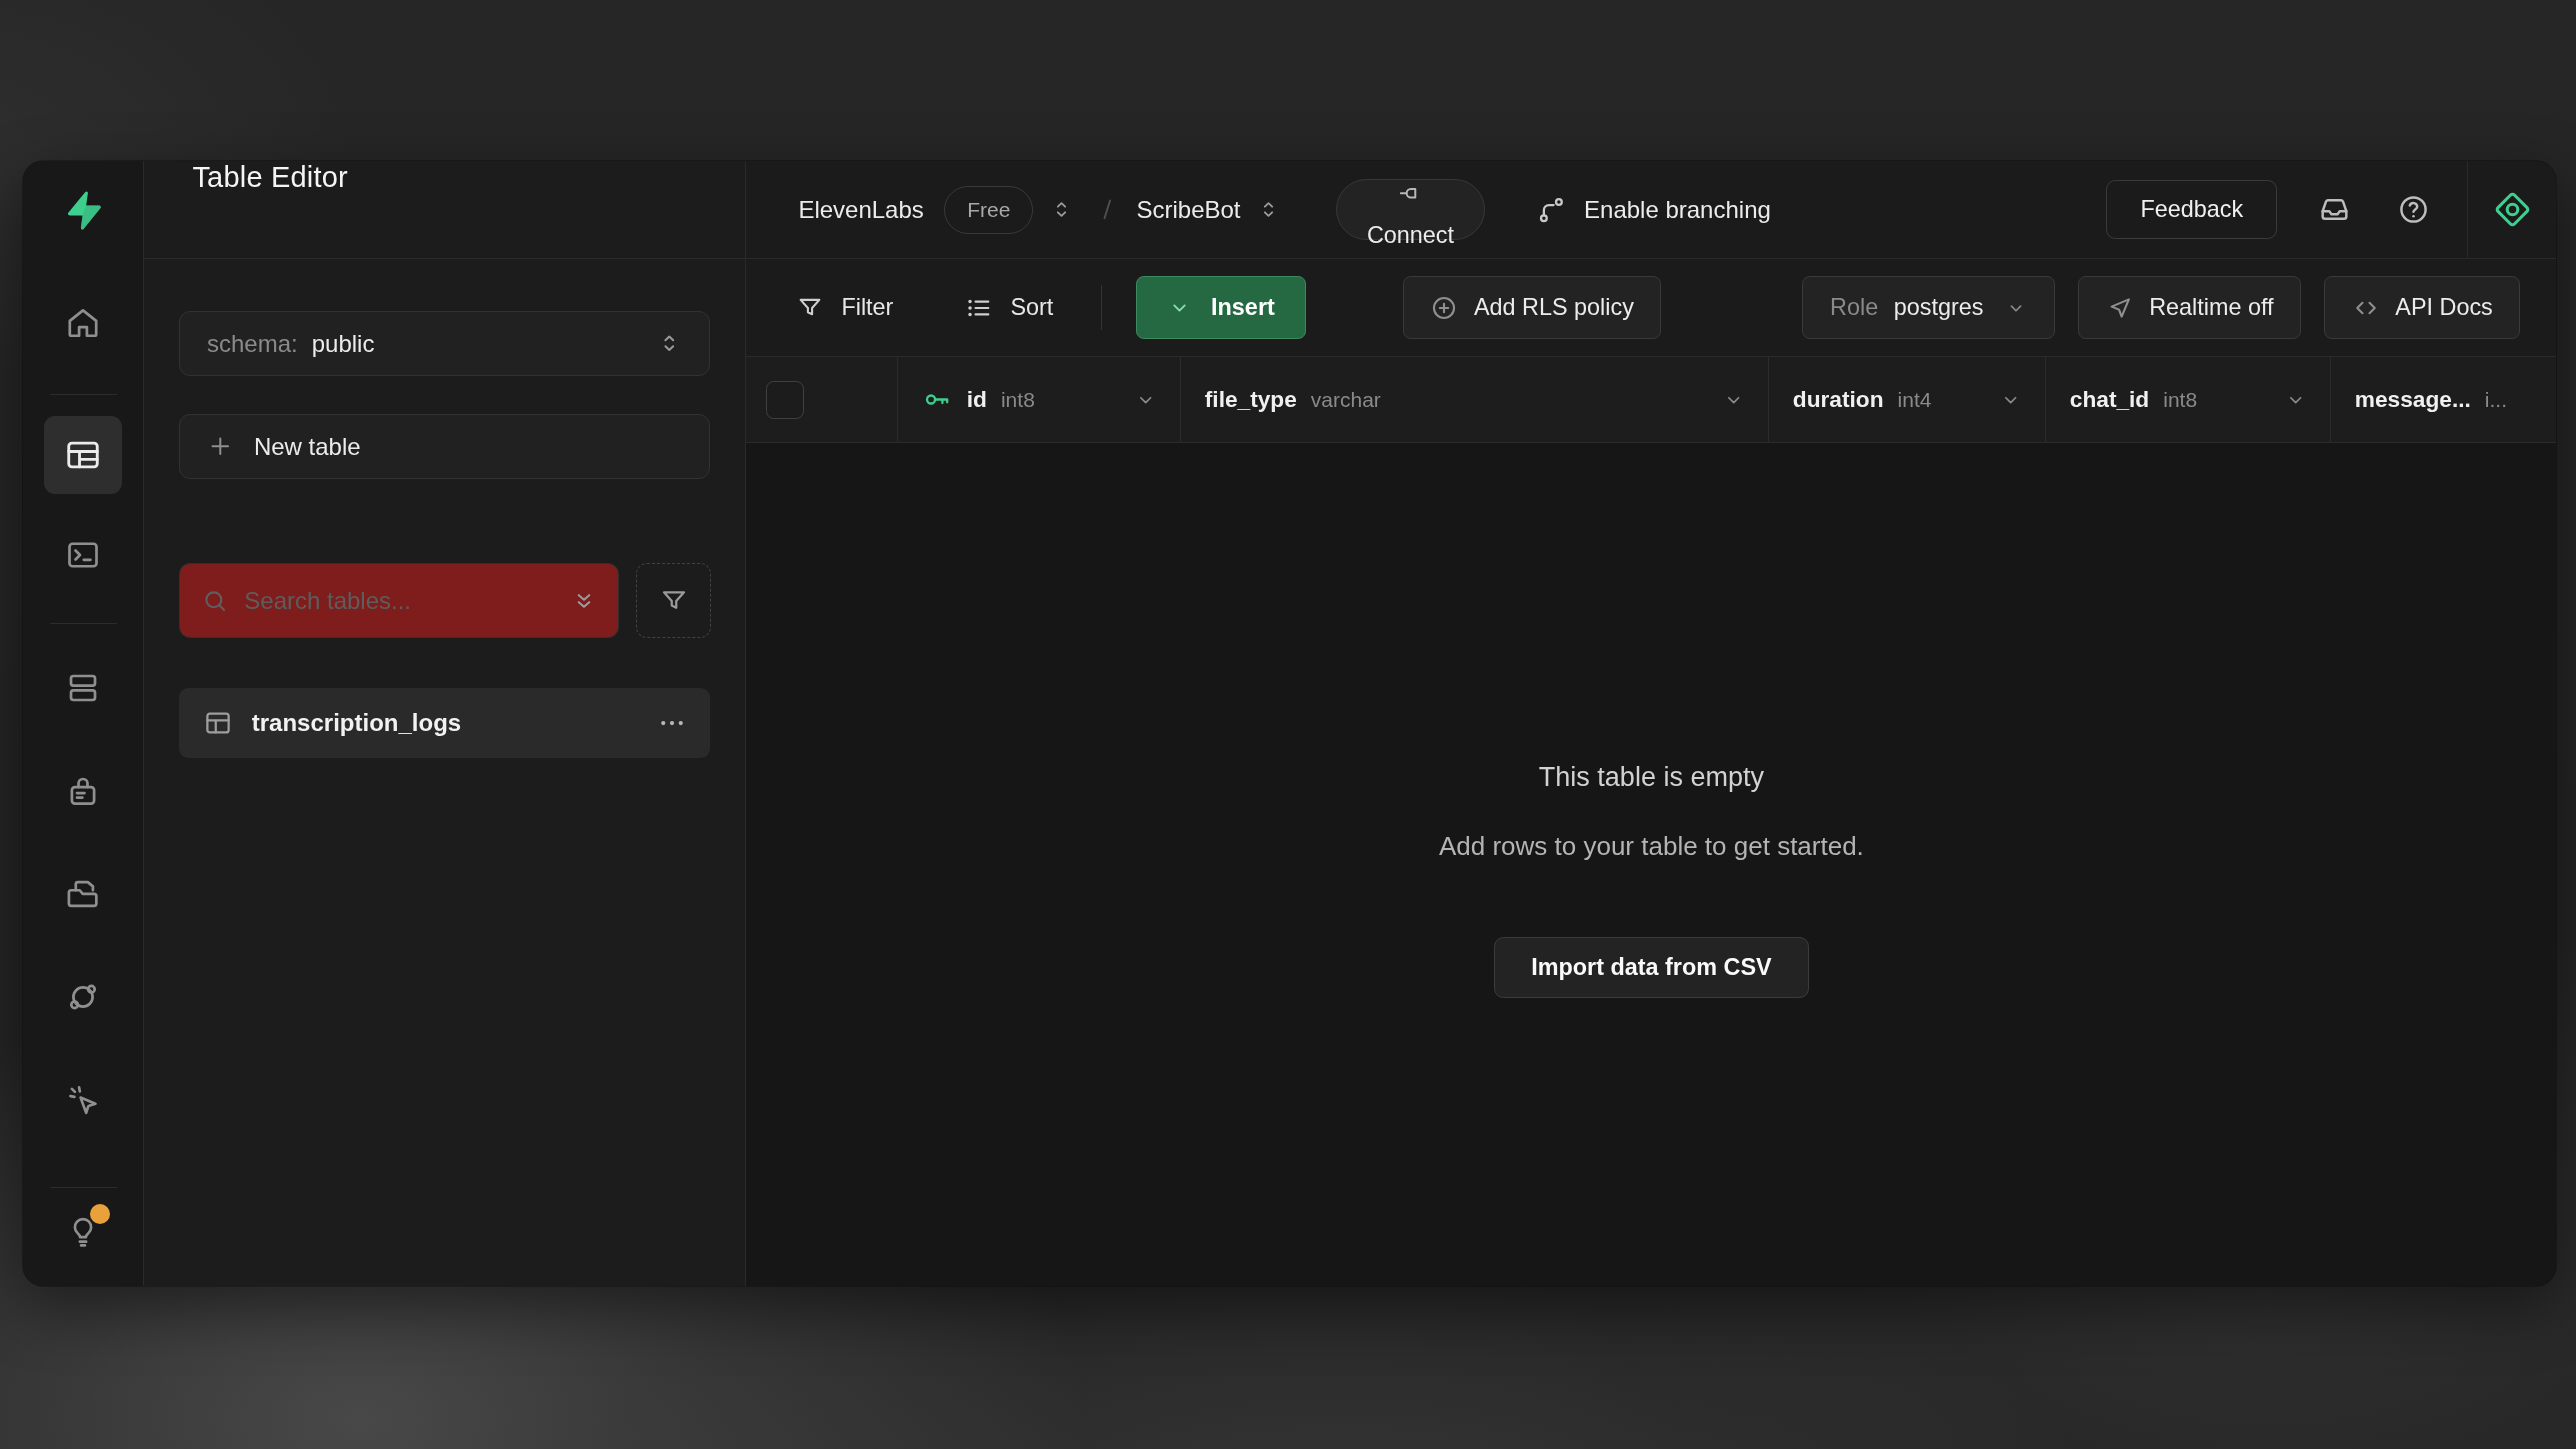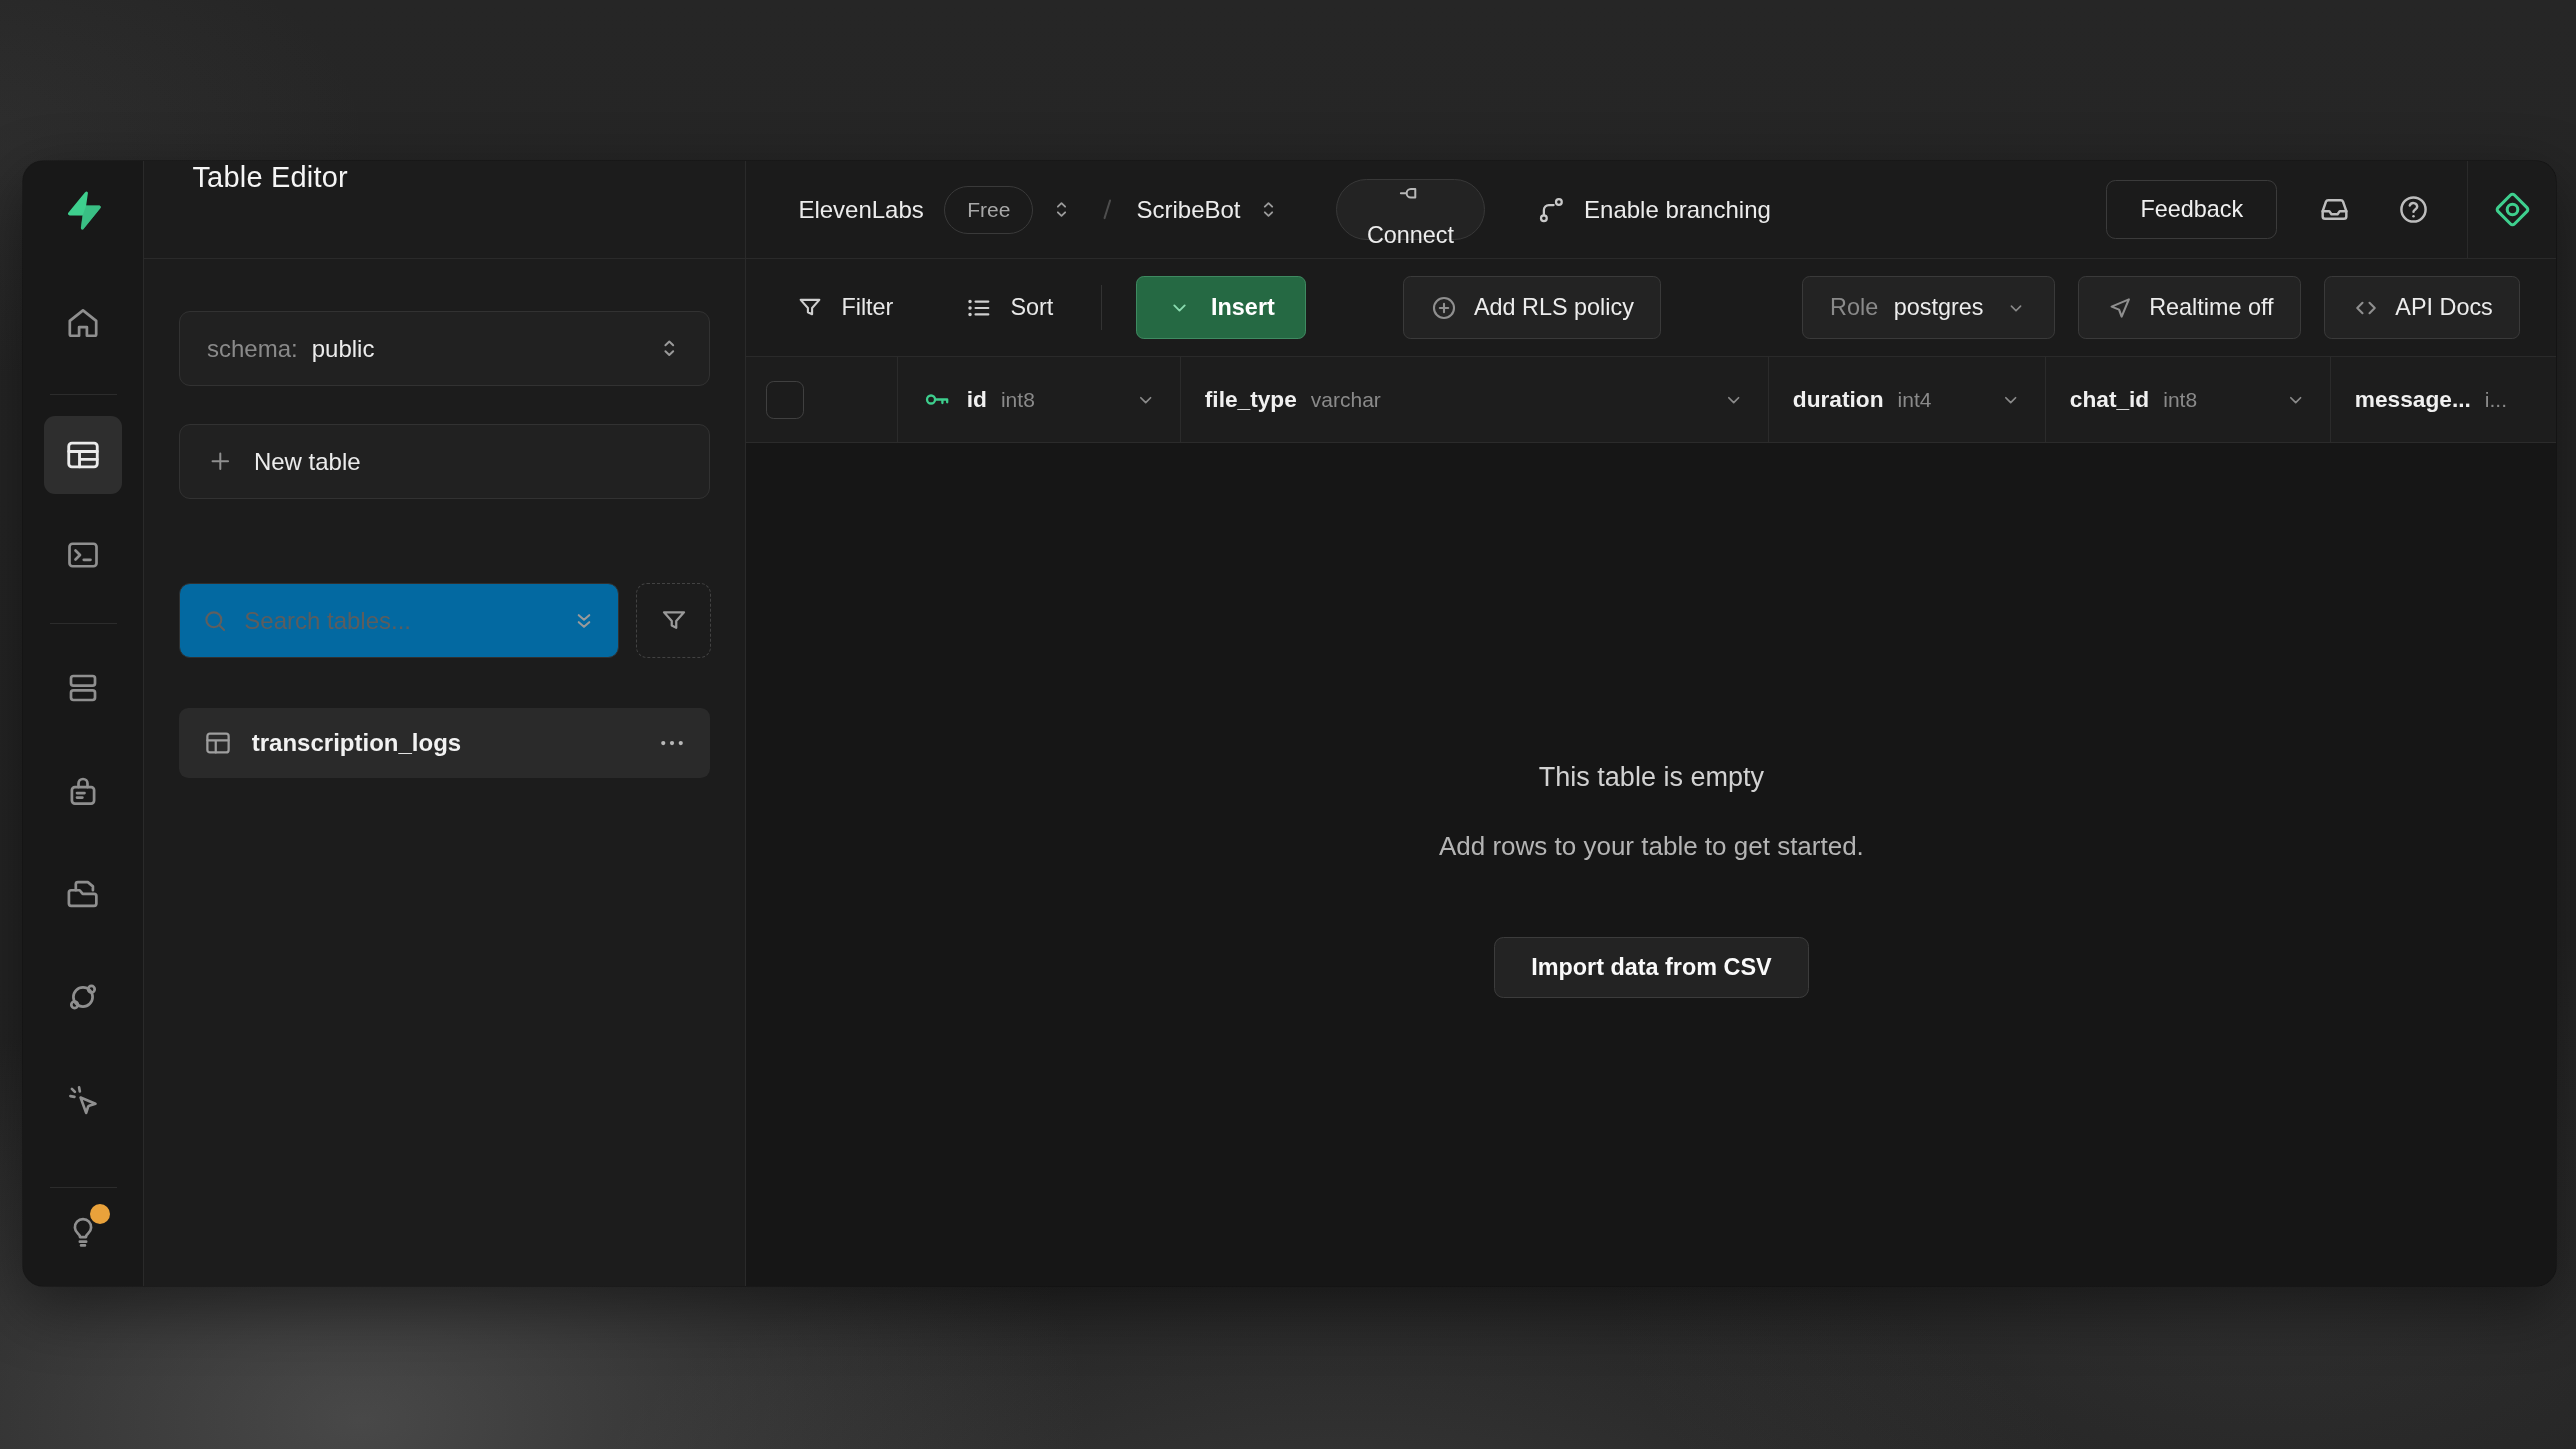"schema:" .select { height: 75px -> 65px }
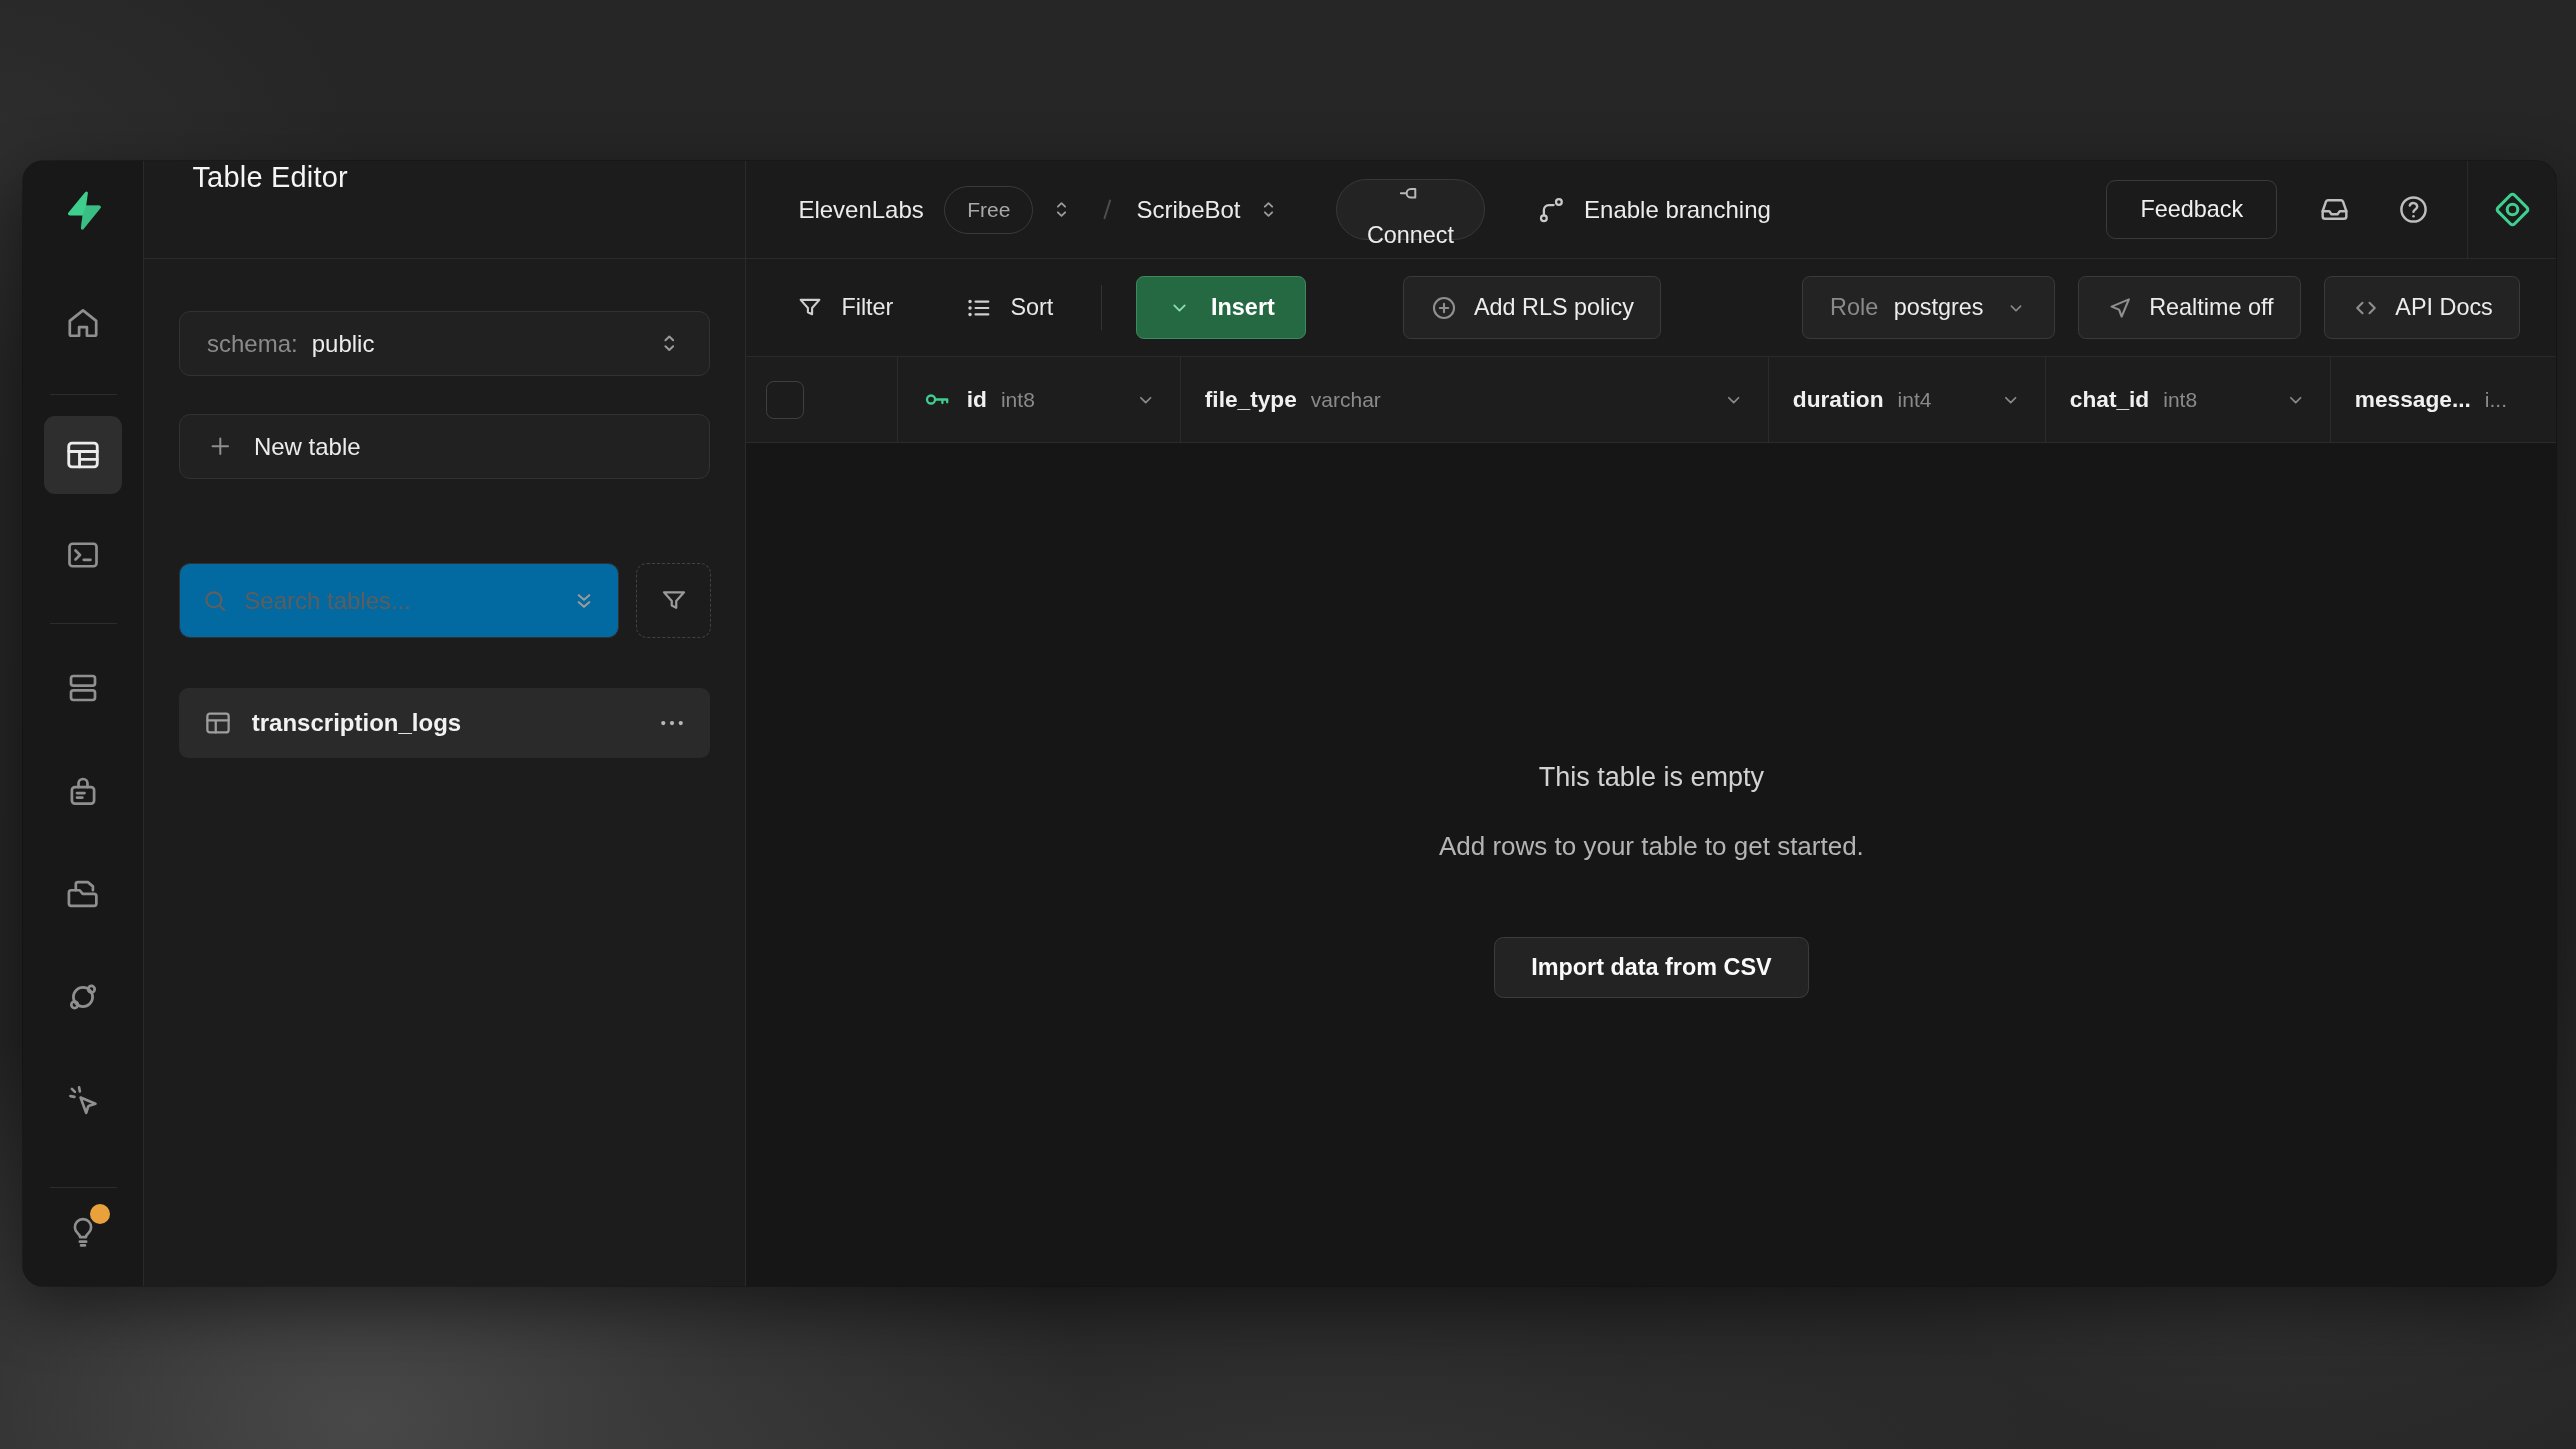"Search tables..." .search-wrap { background: #0369a1 -> #7f1d1d }
